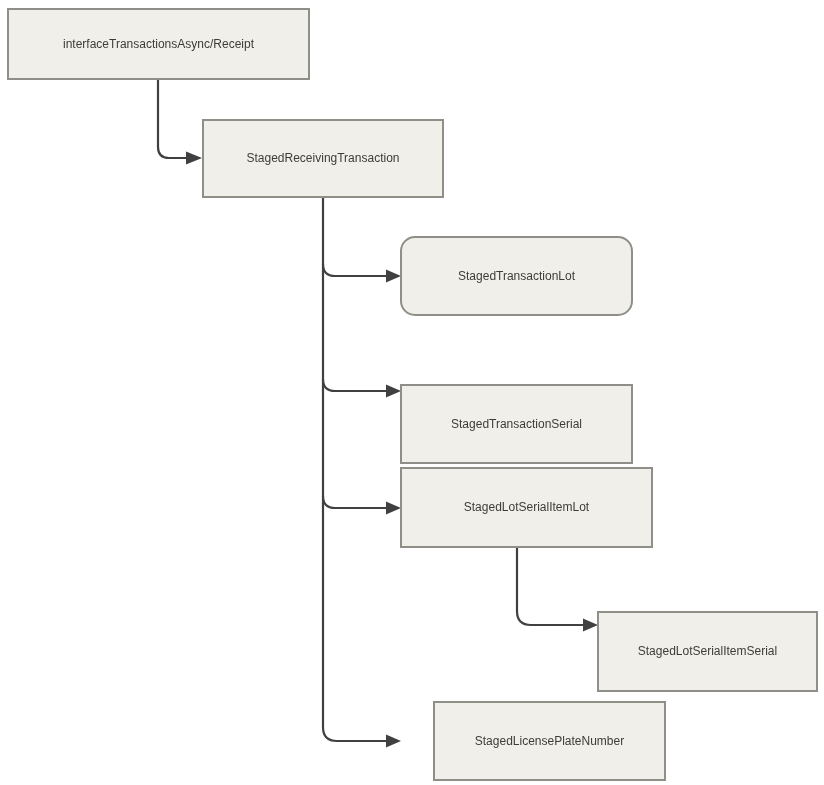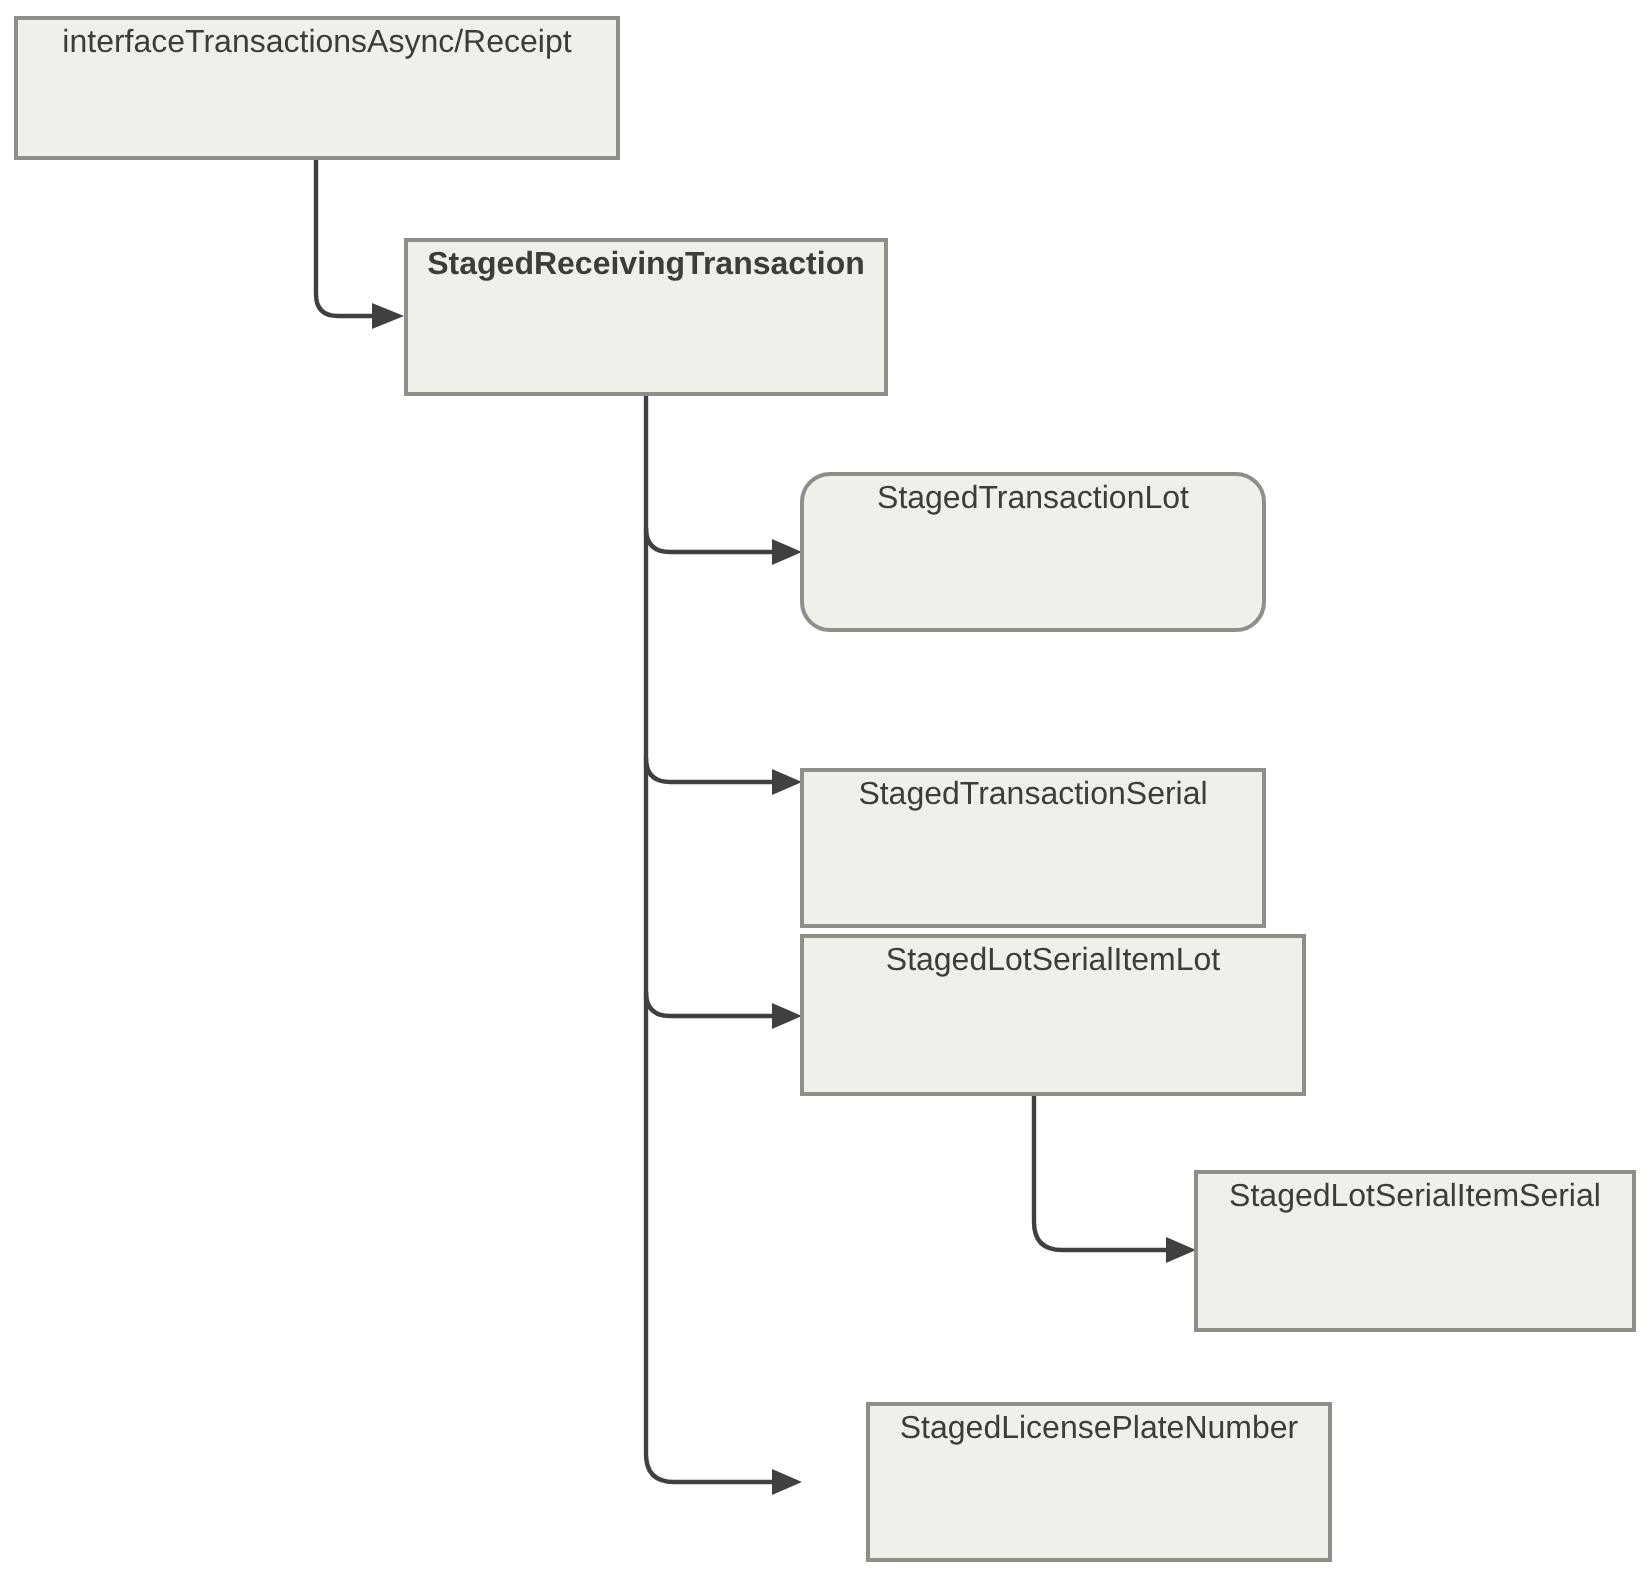"interfaceTransactionsAsync/Receipt" .node { align-items: flex-start -> center; font-size: 16px -> 12px }
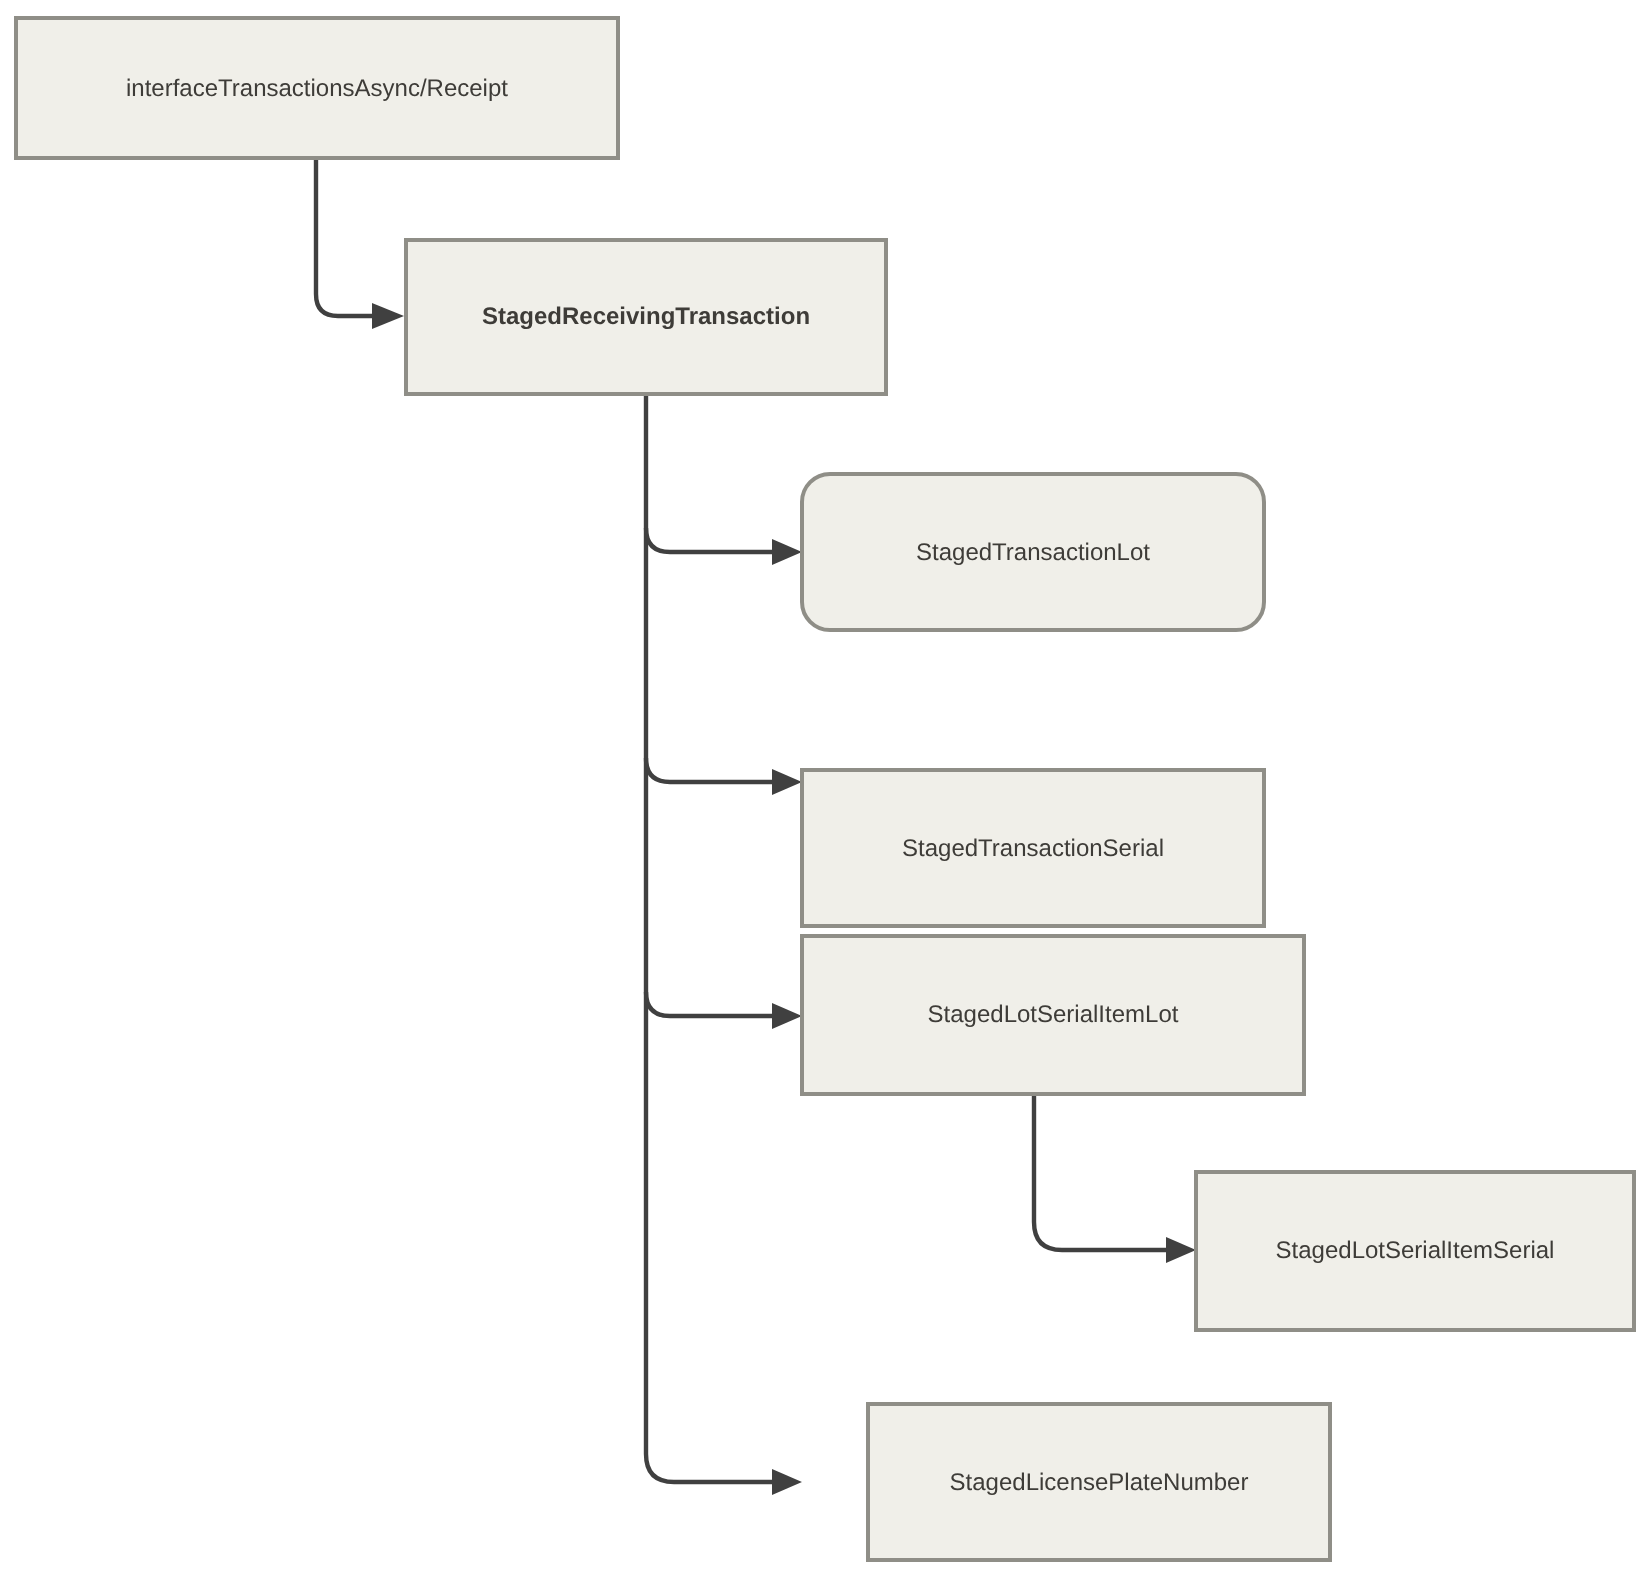"StagedReceivingTransaction" .node-srt { font-weight: bold -> none }
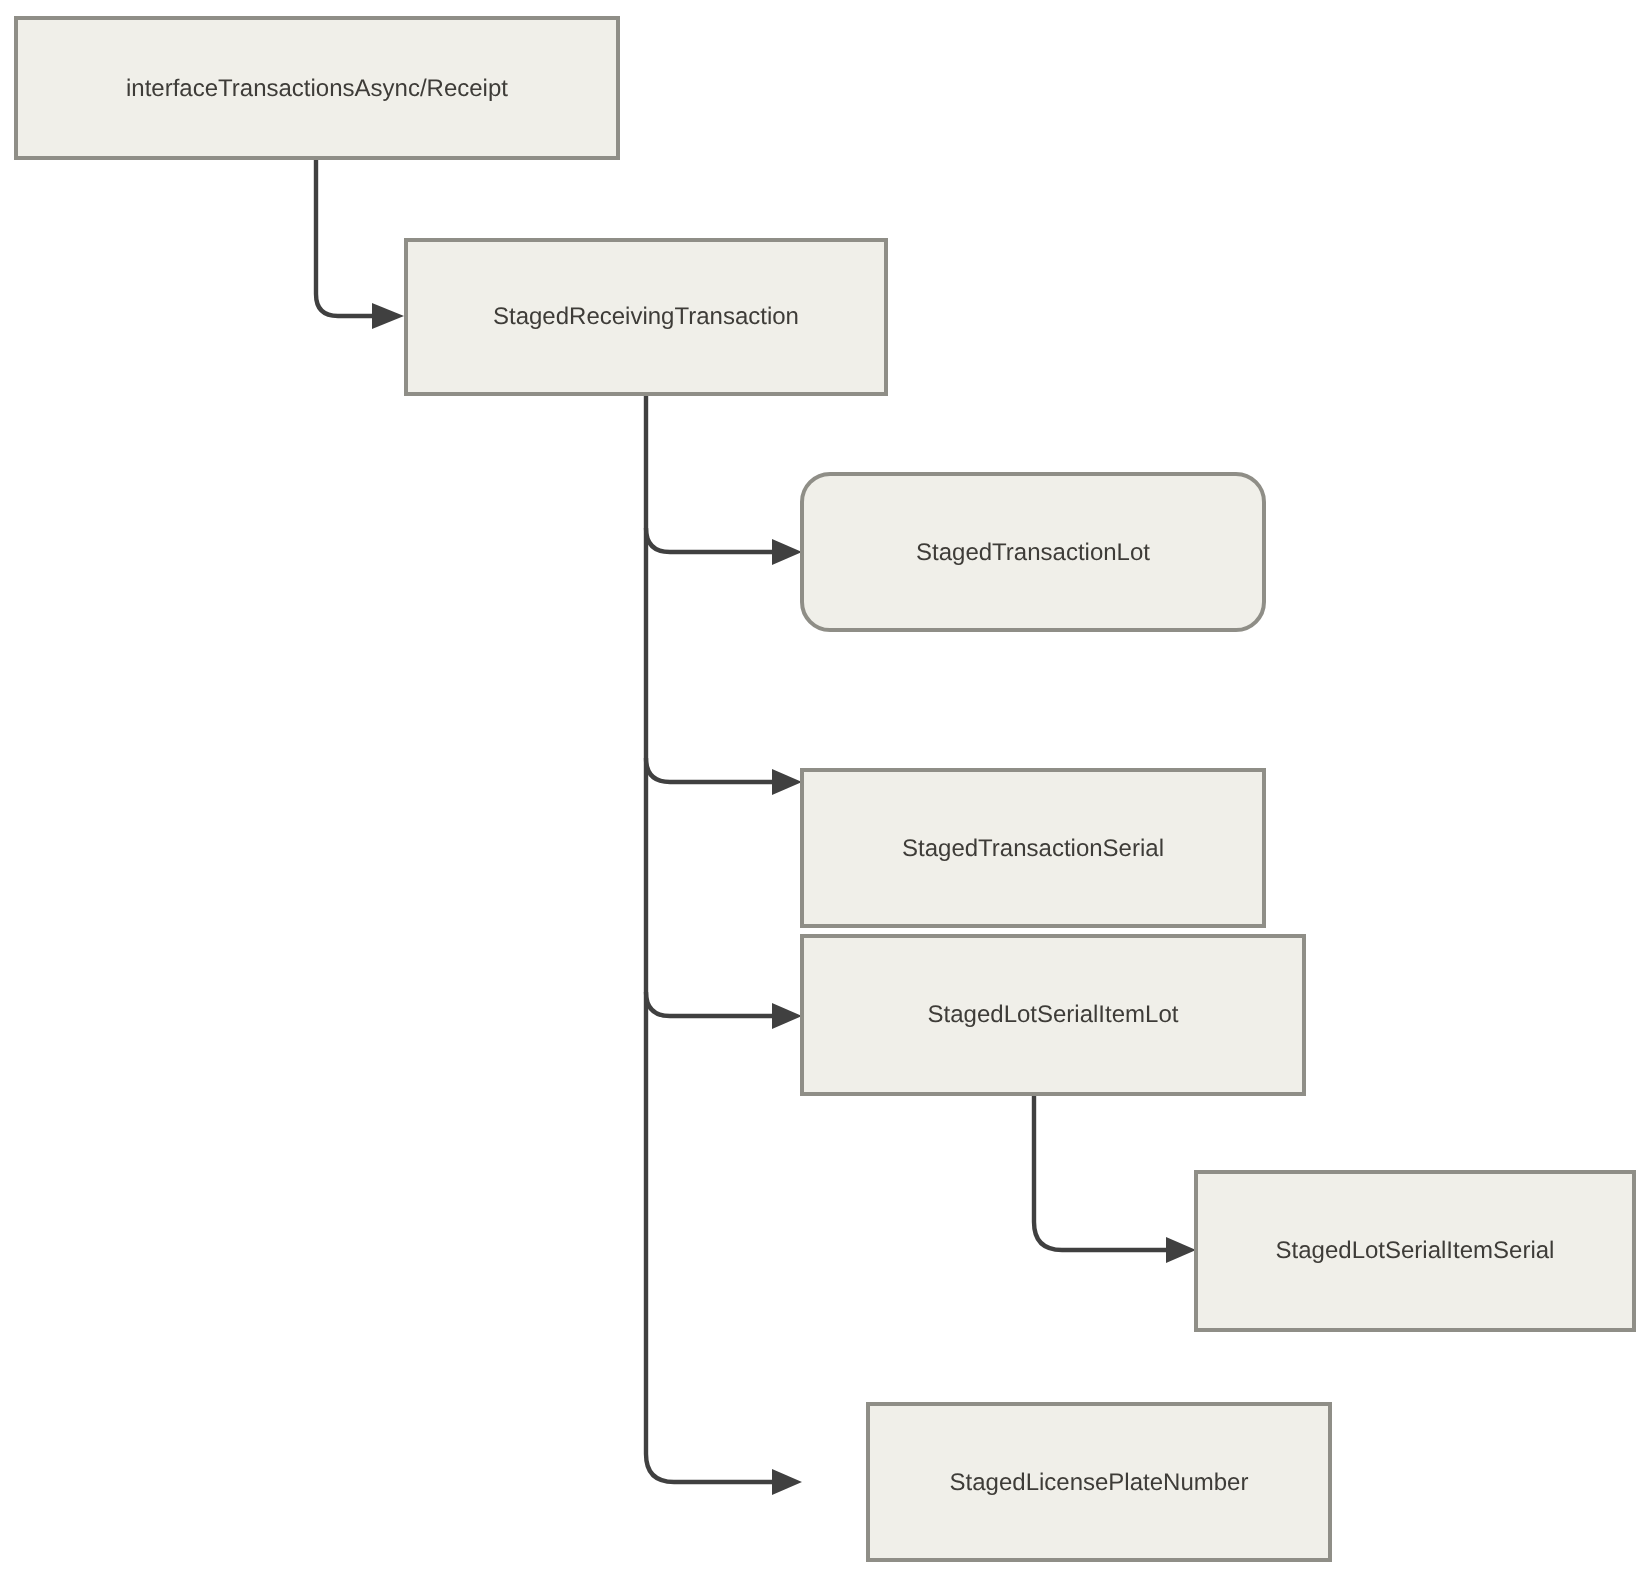"StagedLotSerialItemSerial" .node-slsis { top: 585px -> 611px }
